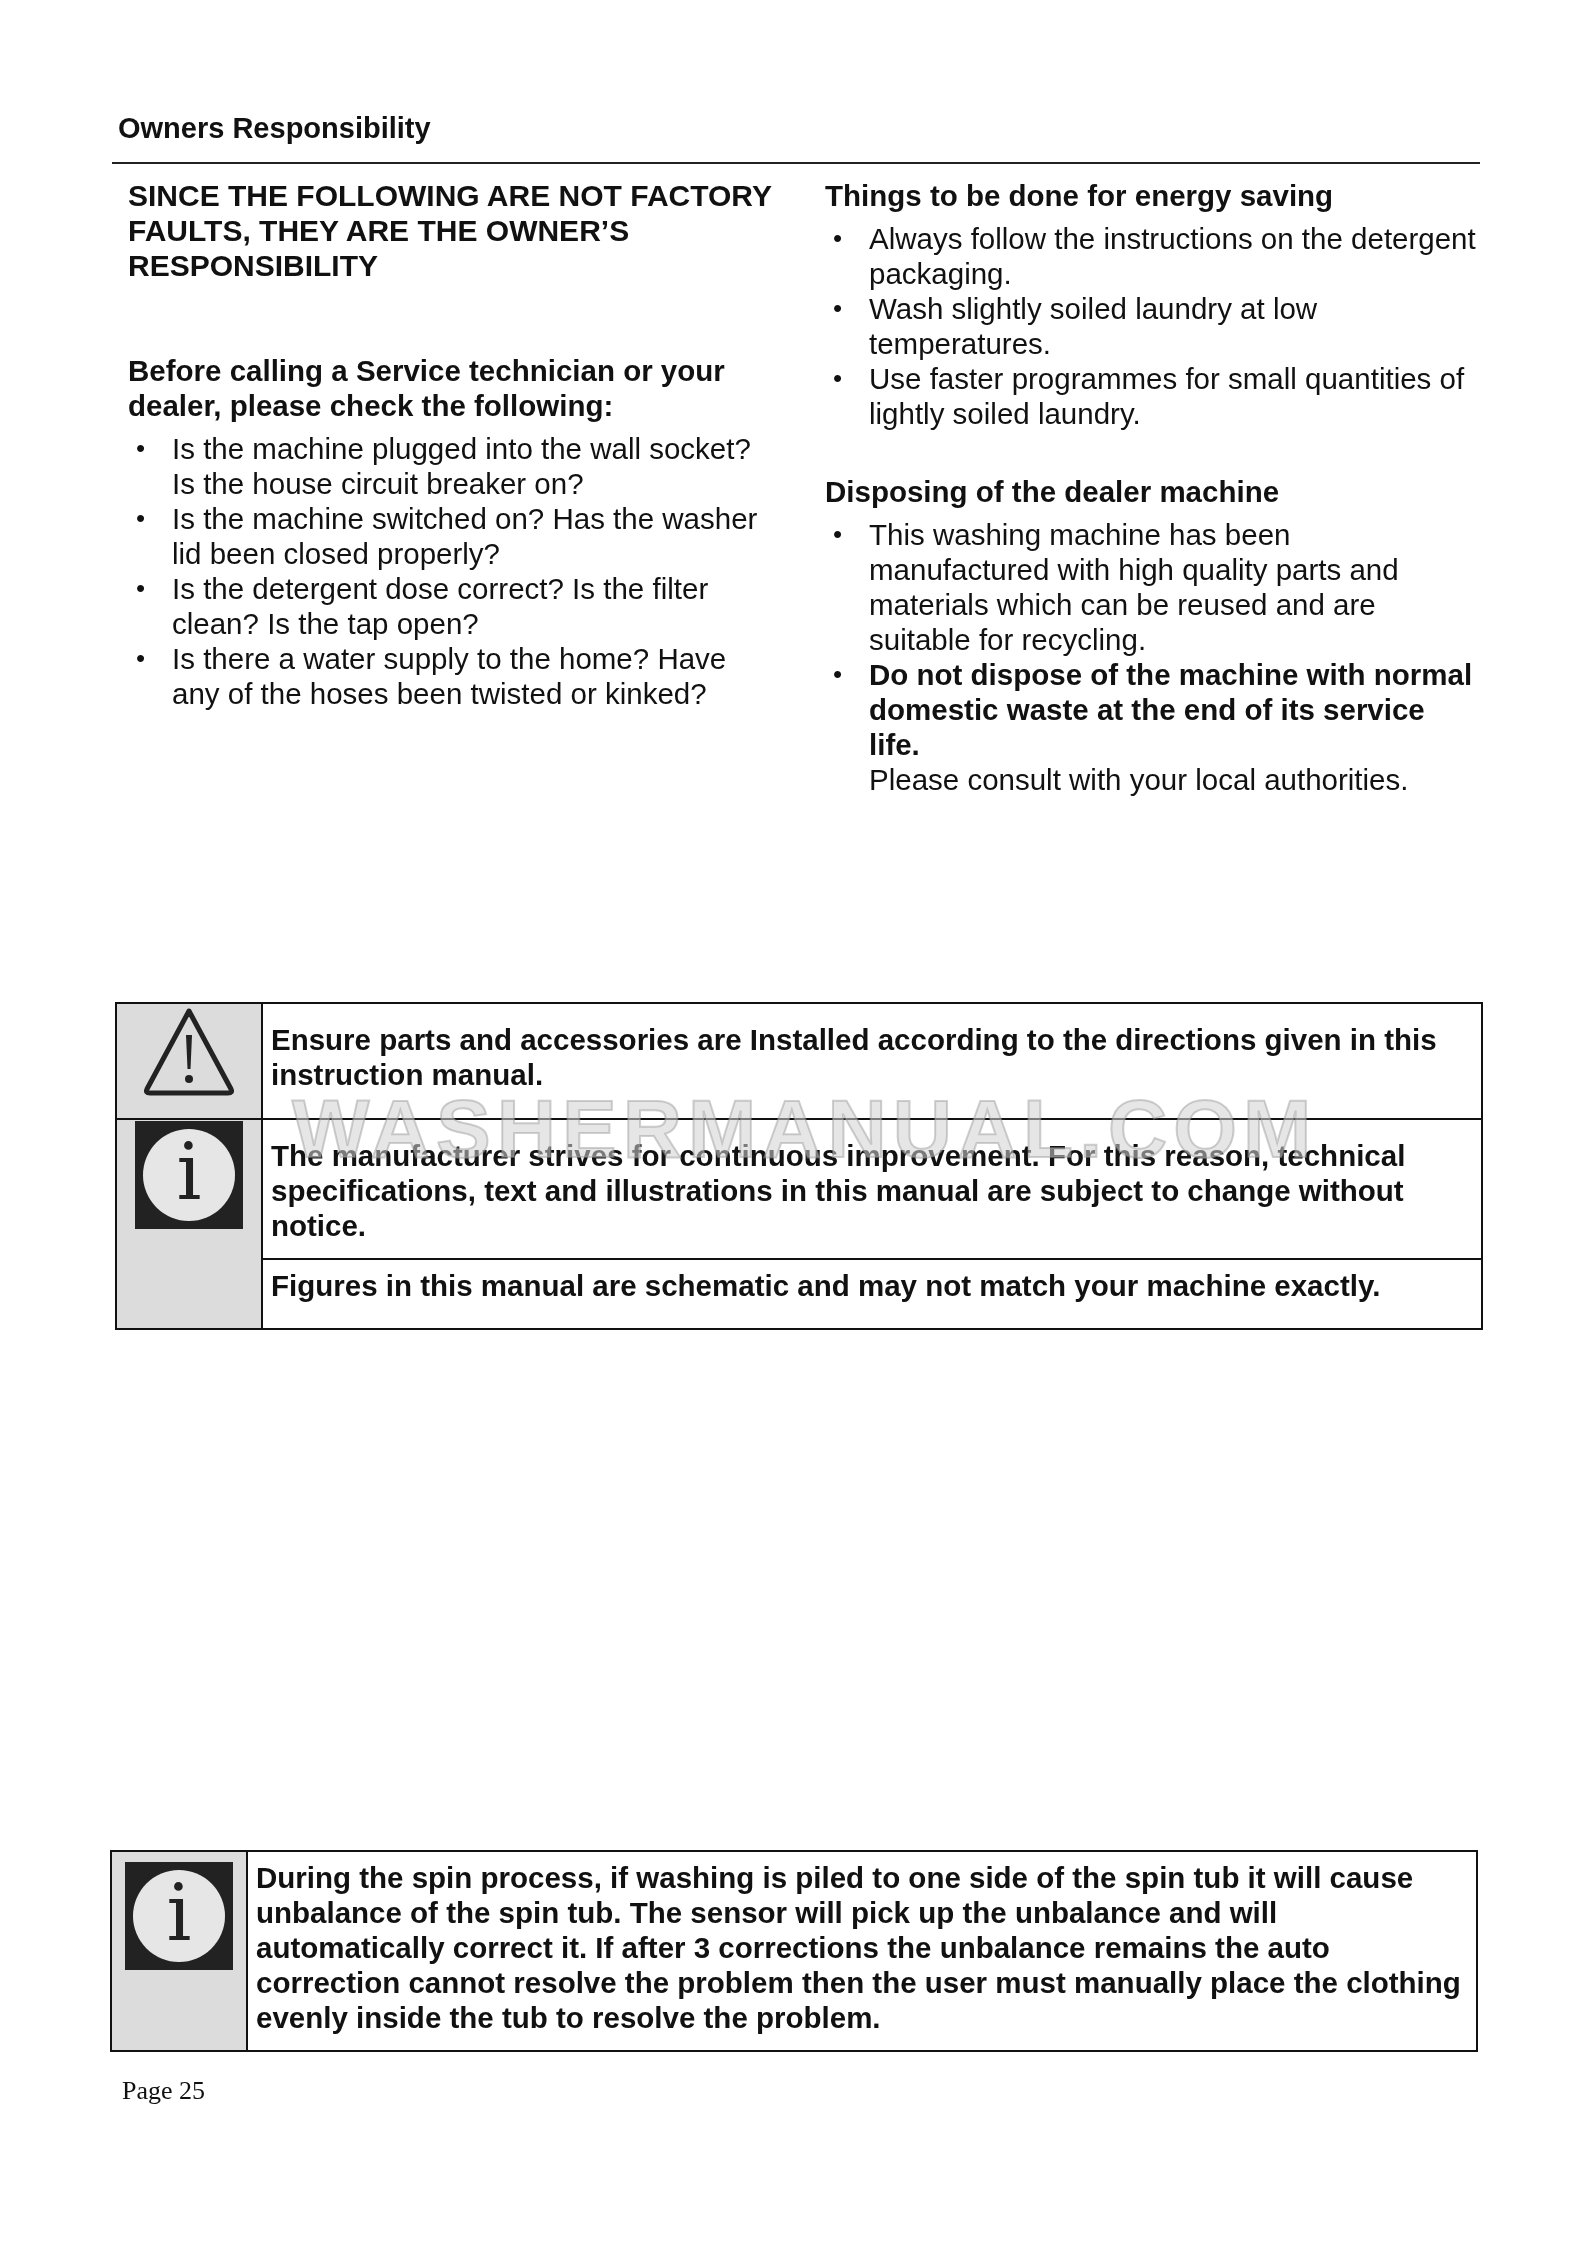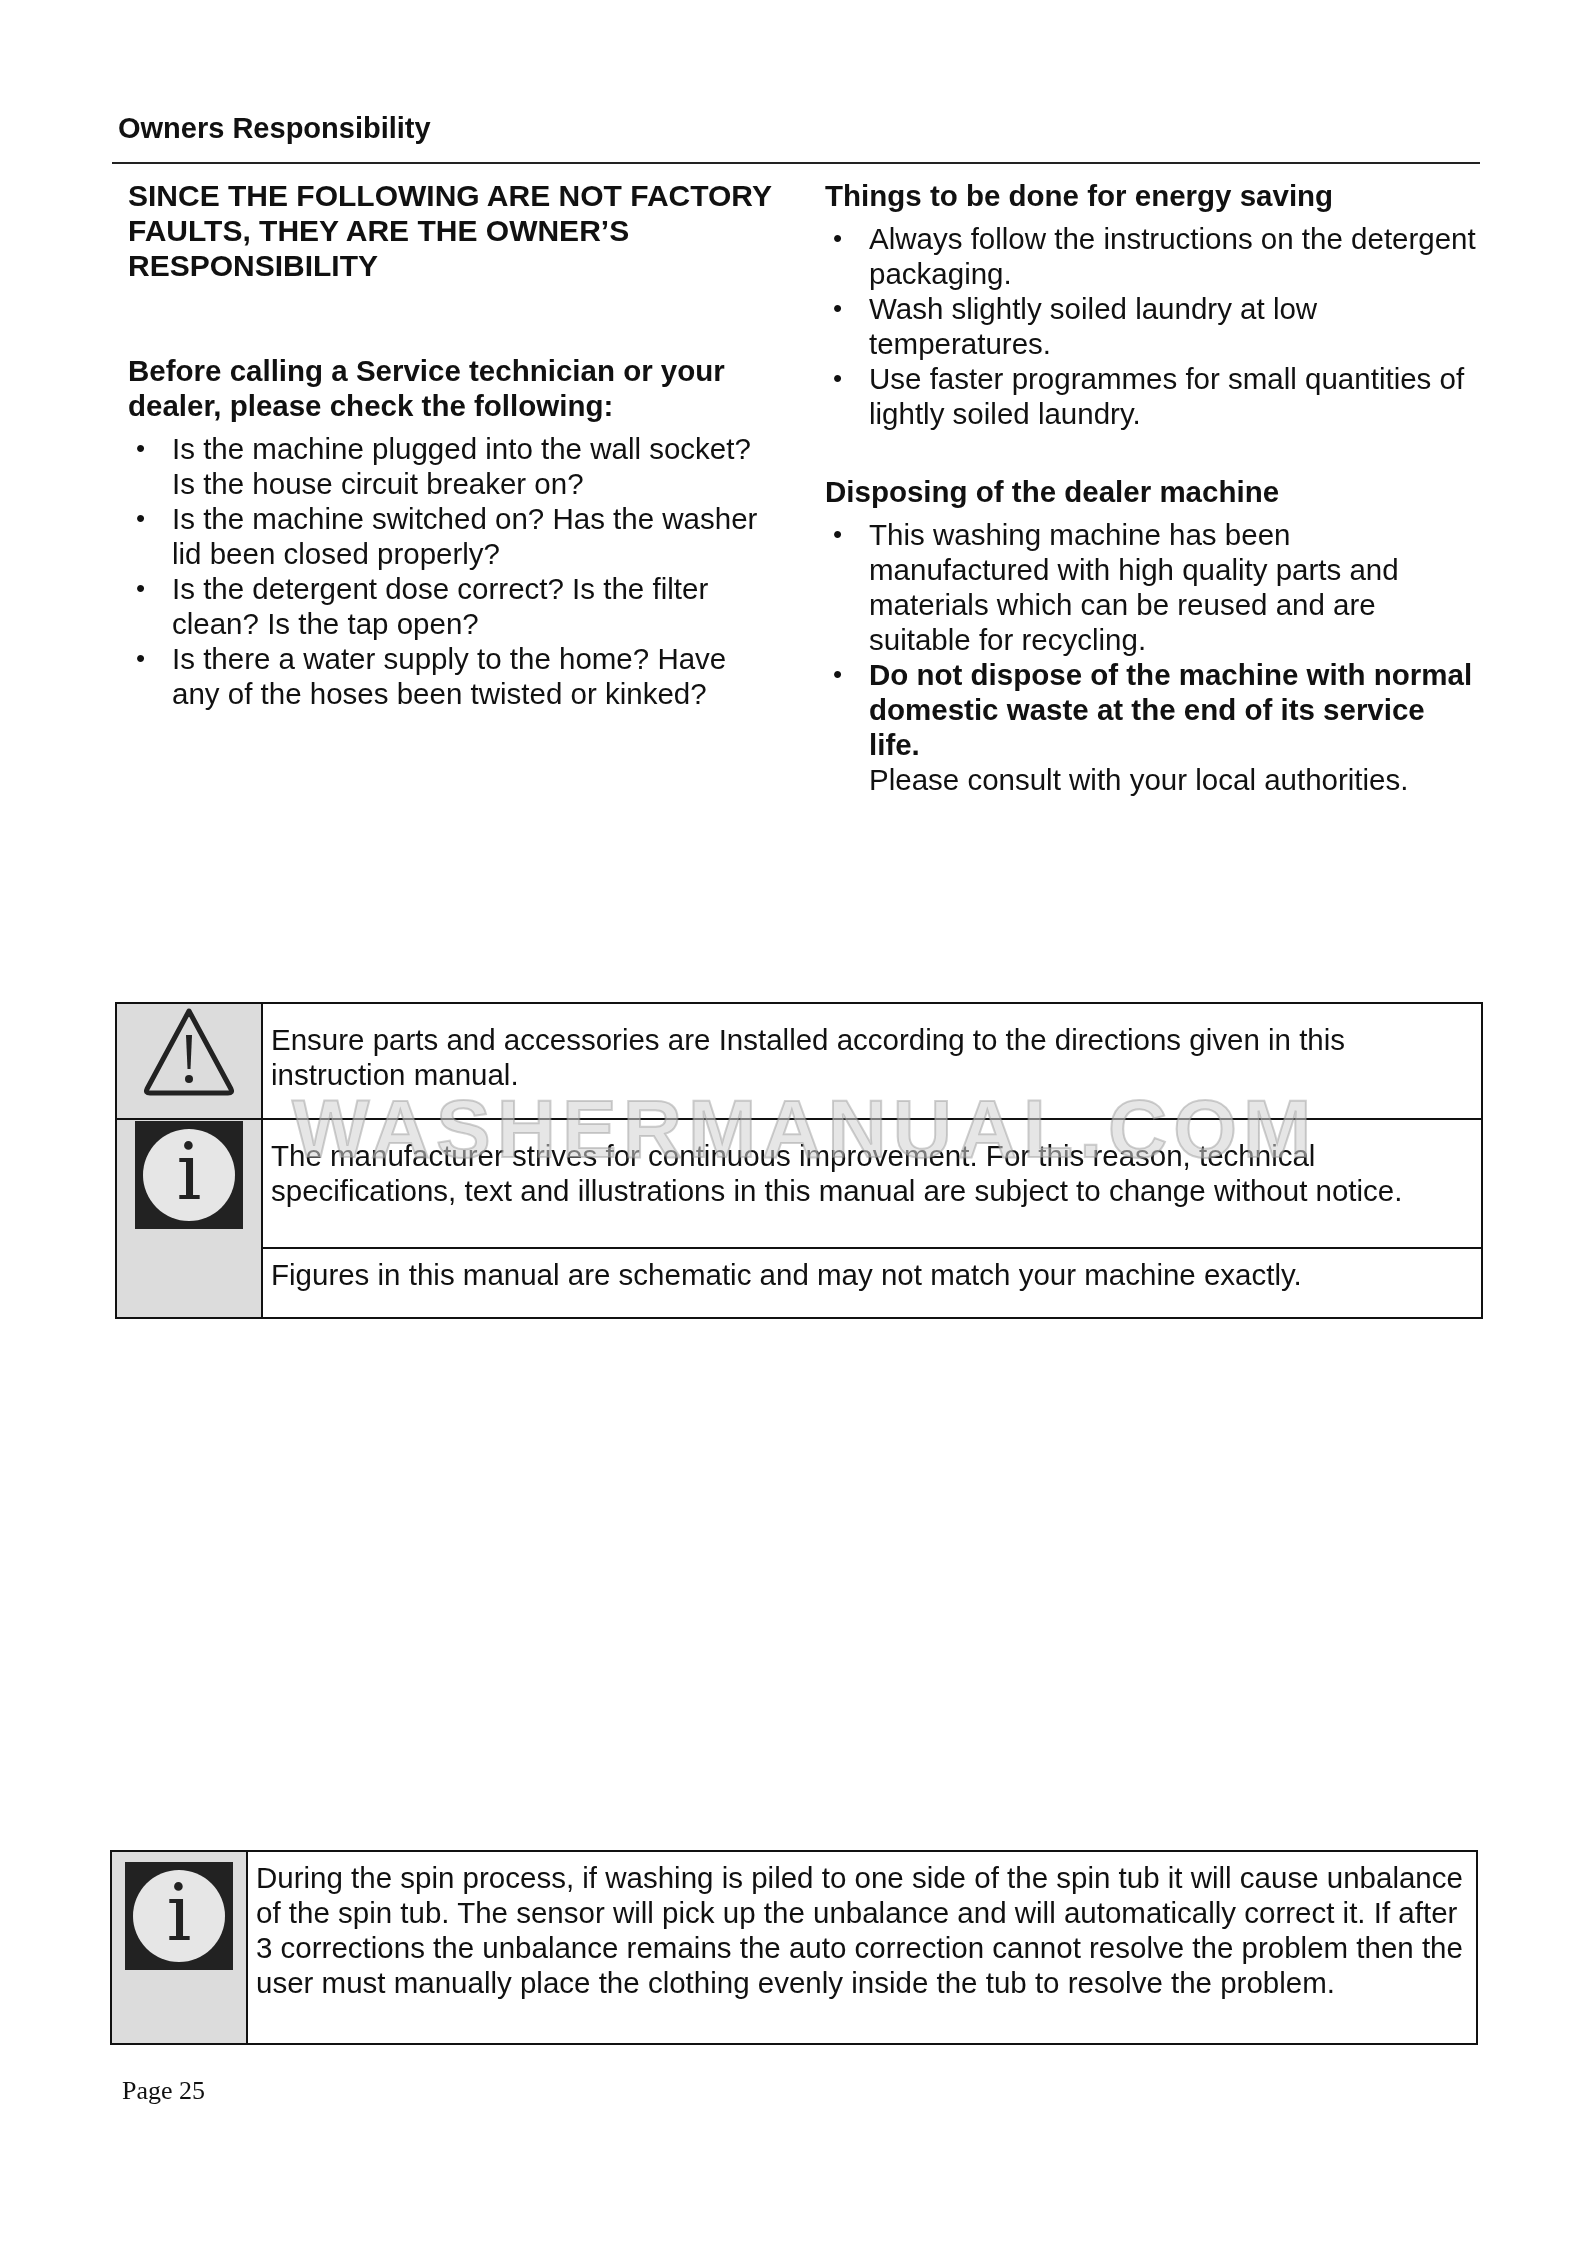"Ensure parts and accessories are" td.text-cell { font-weight: none -> bold }
